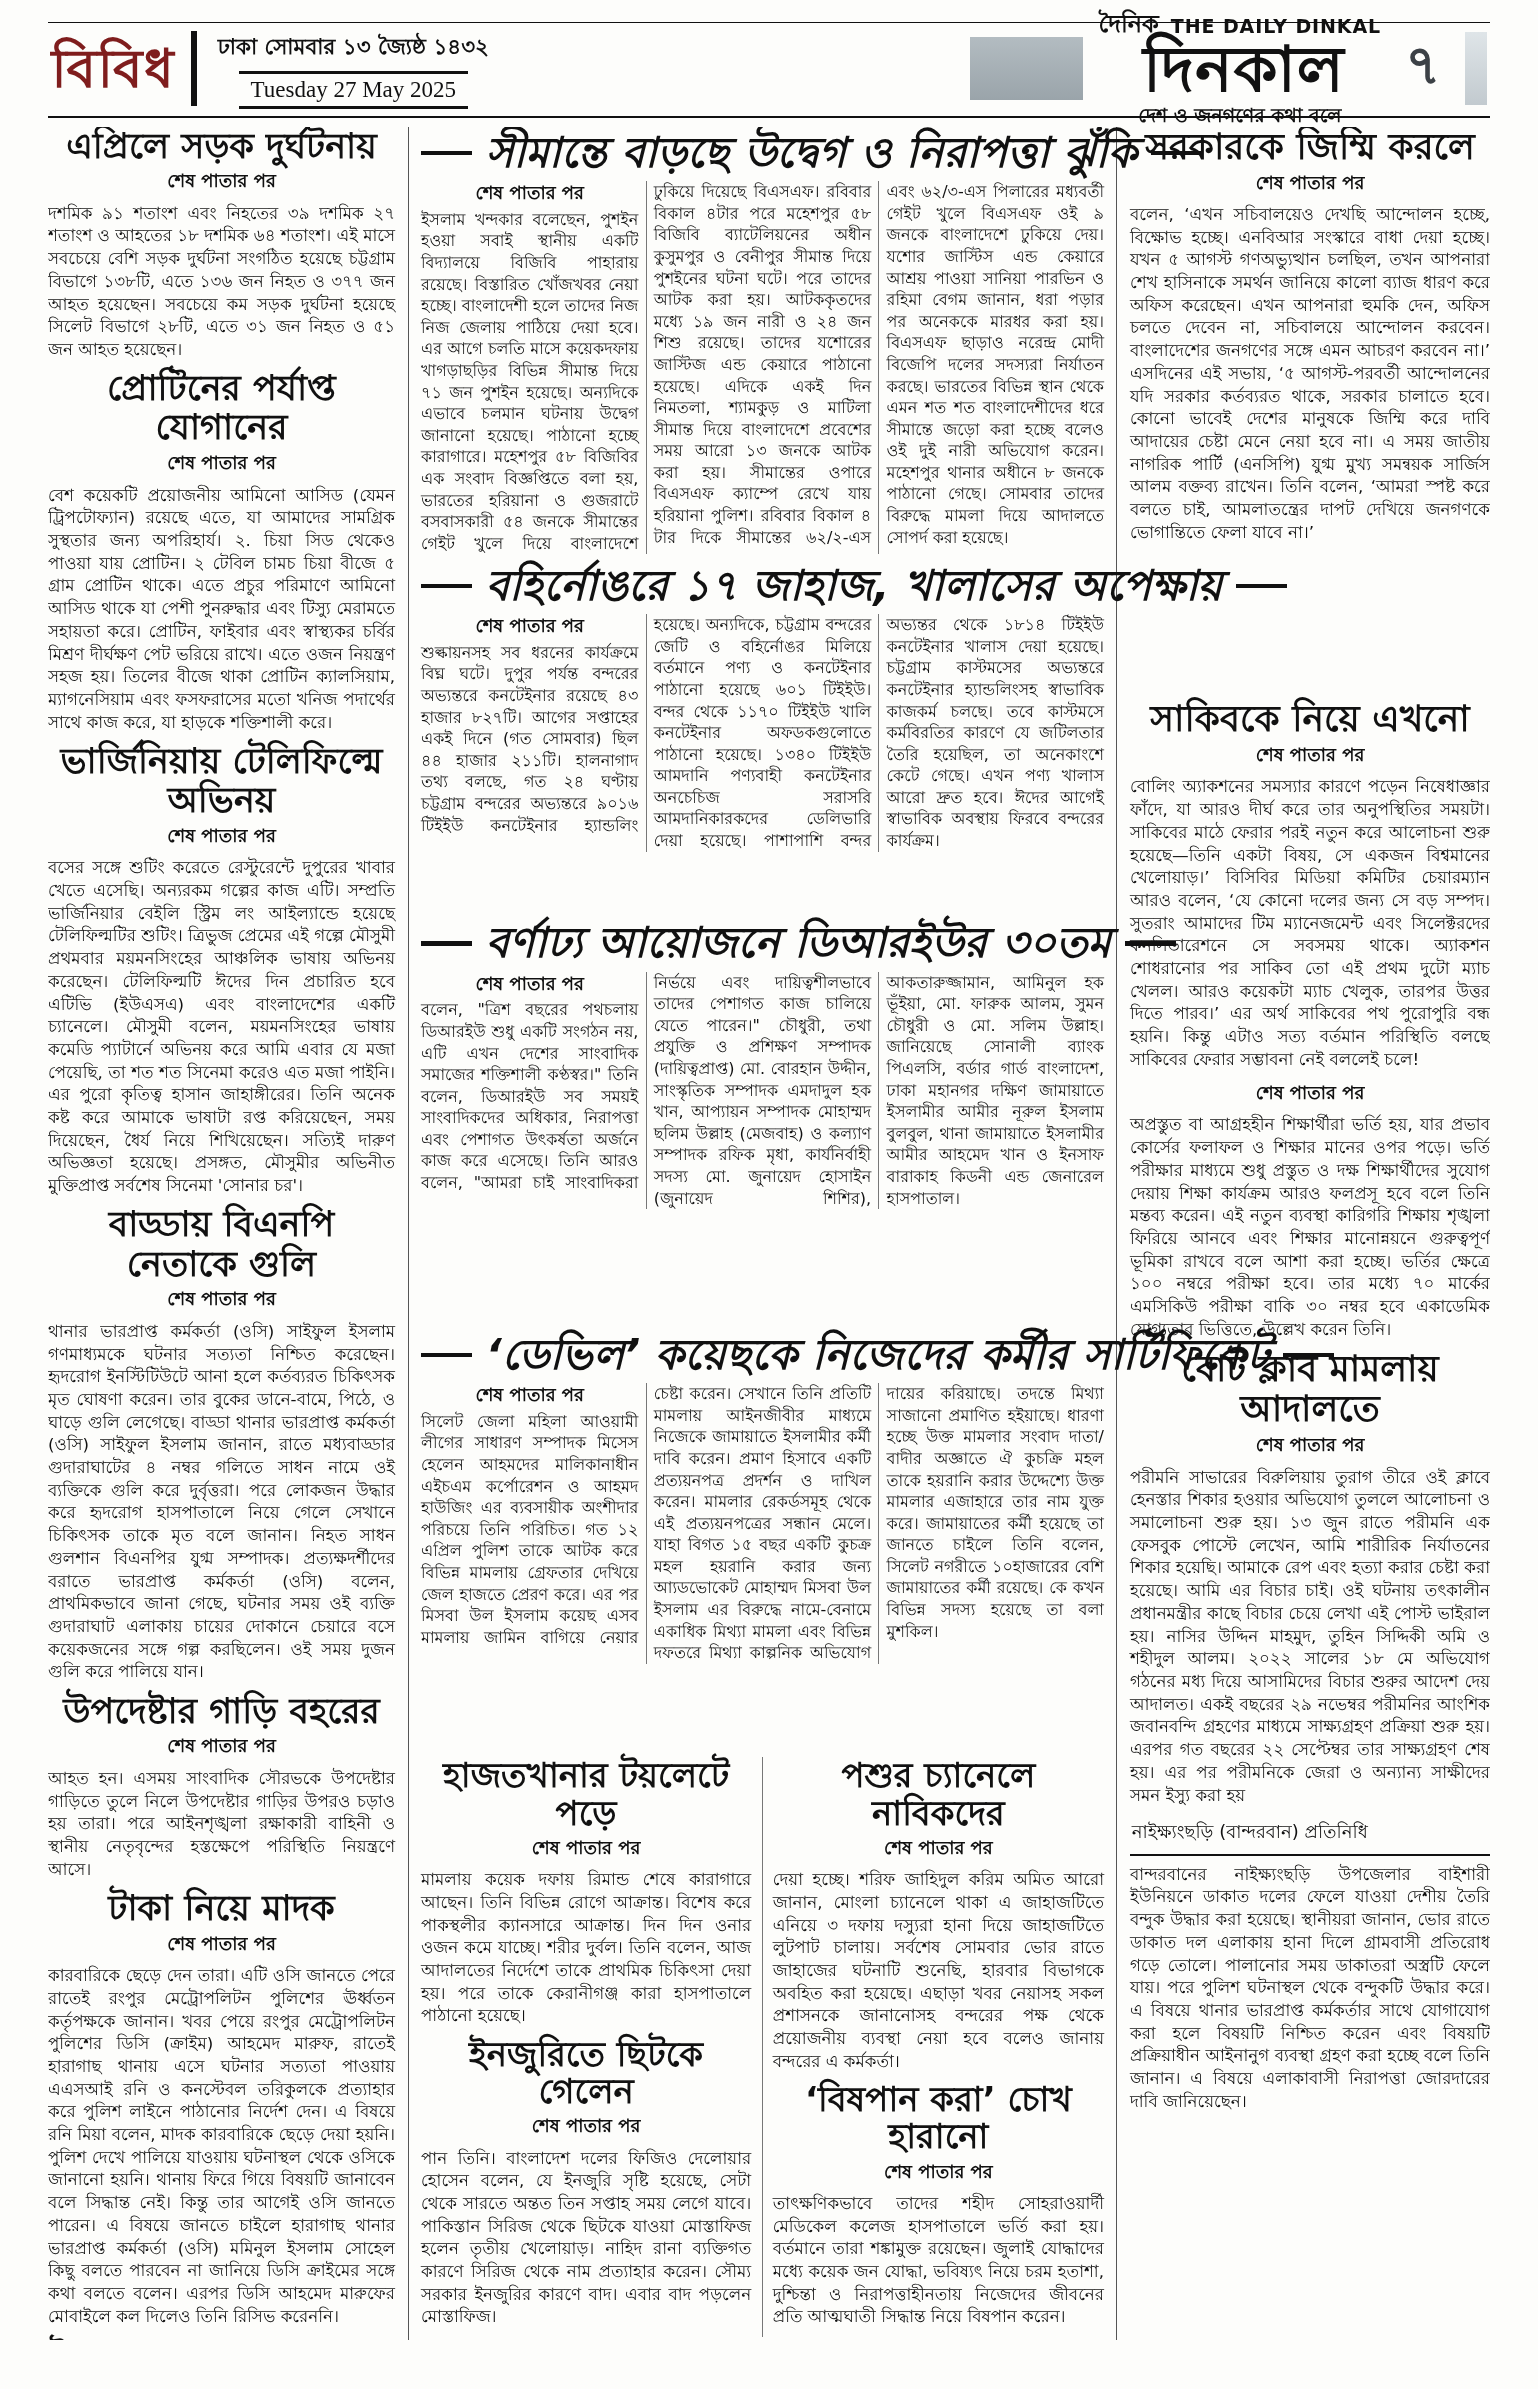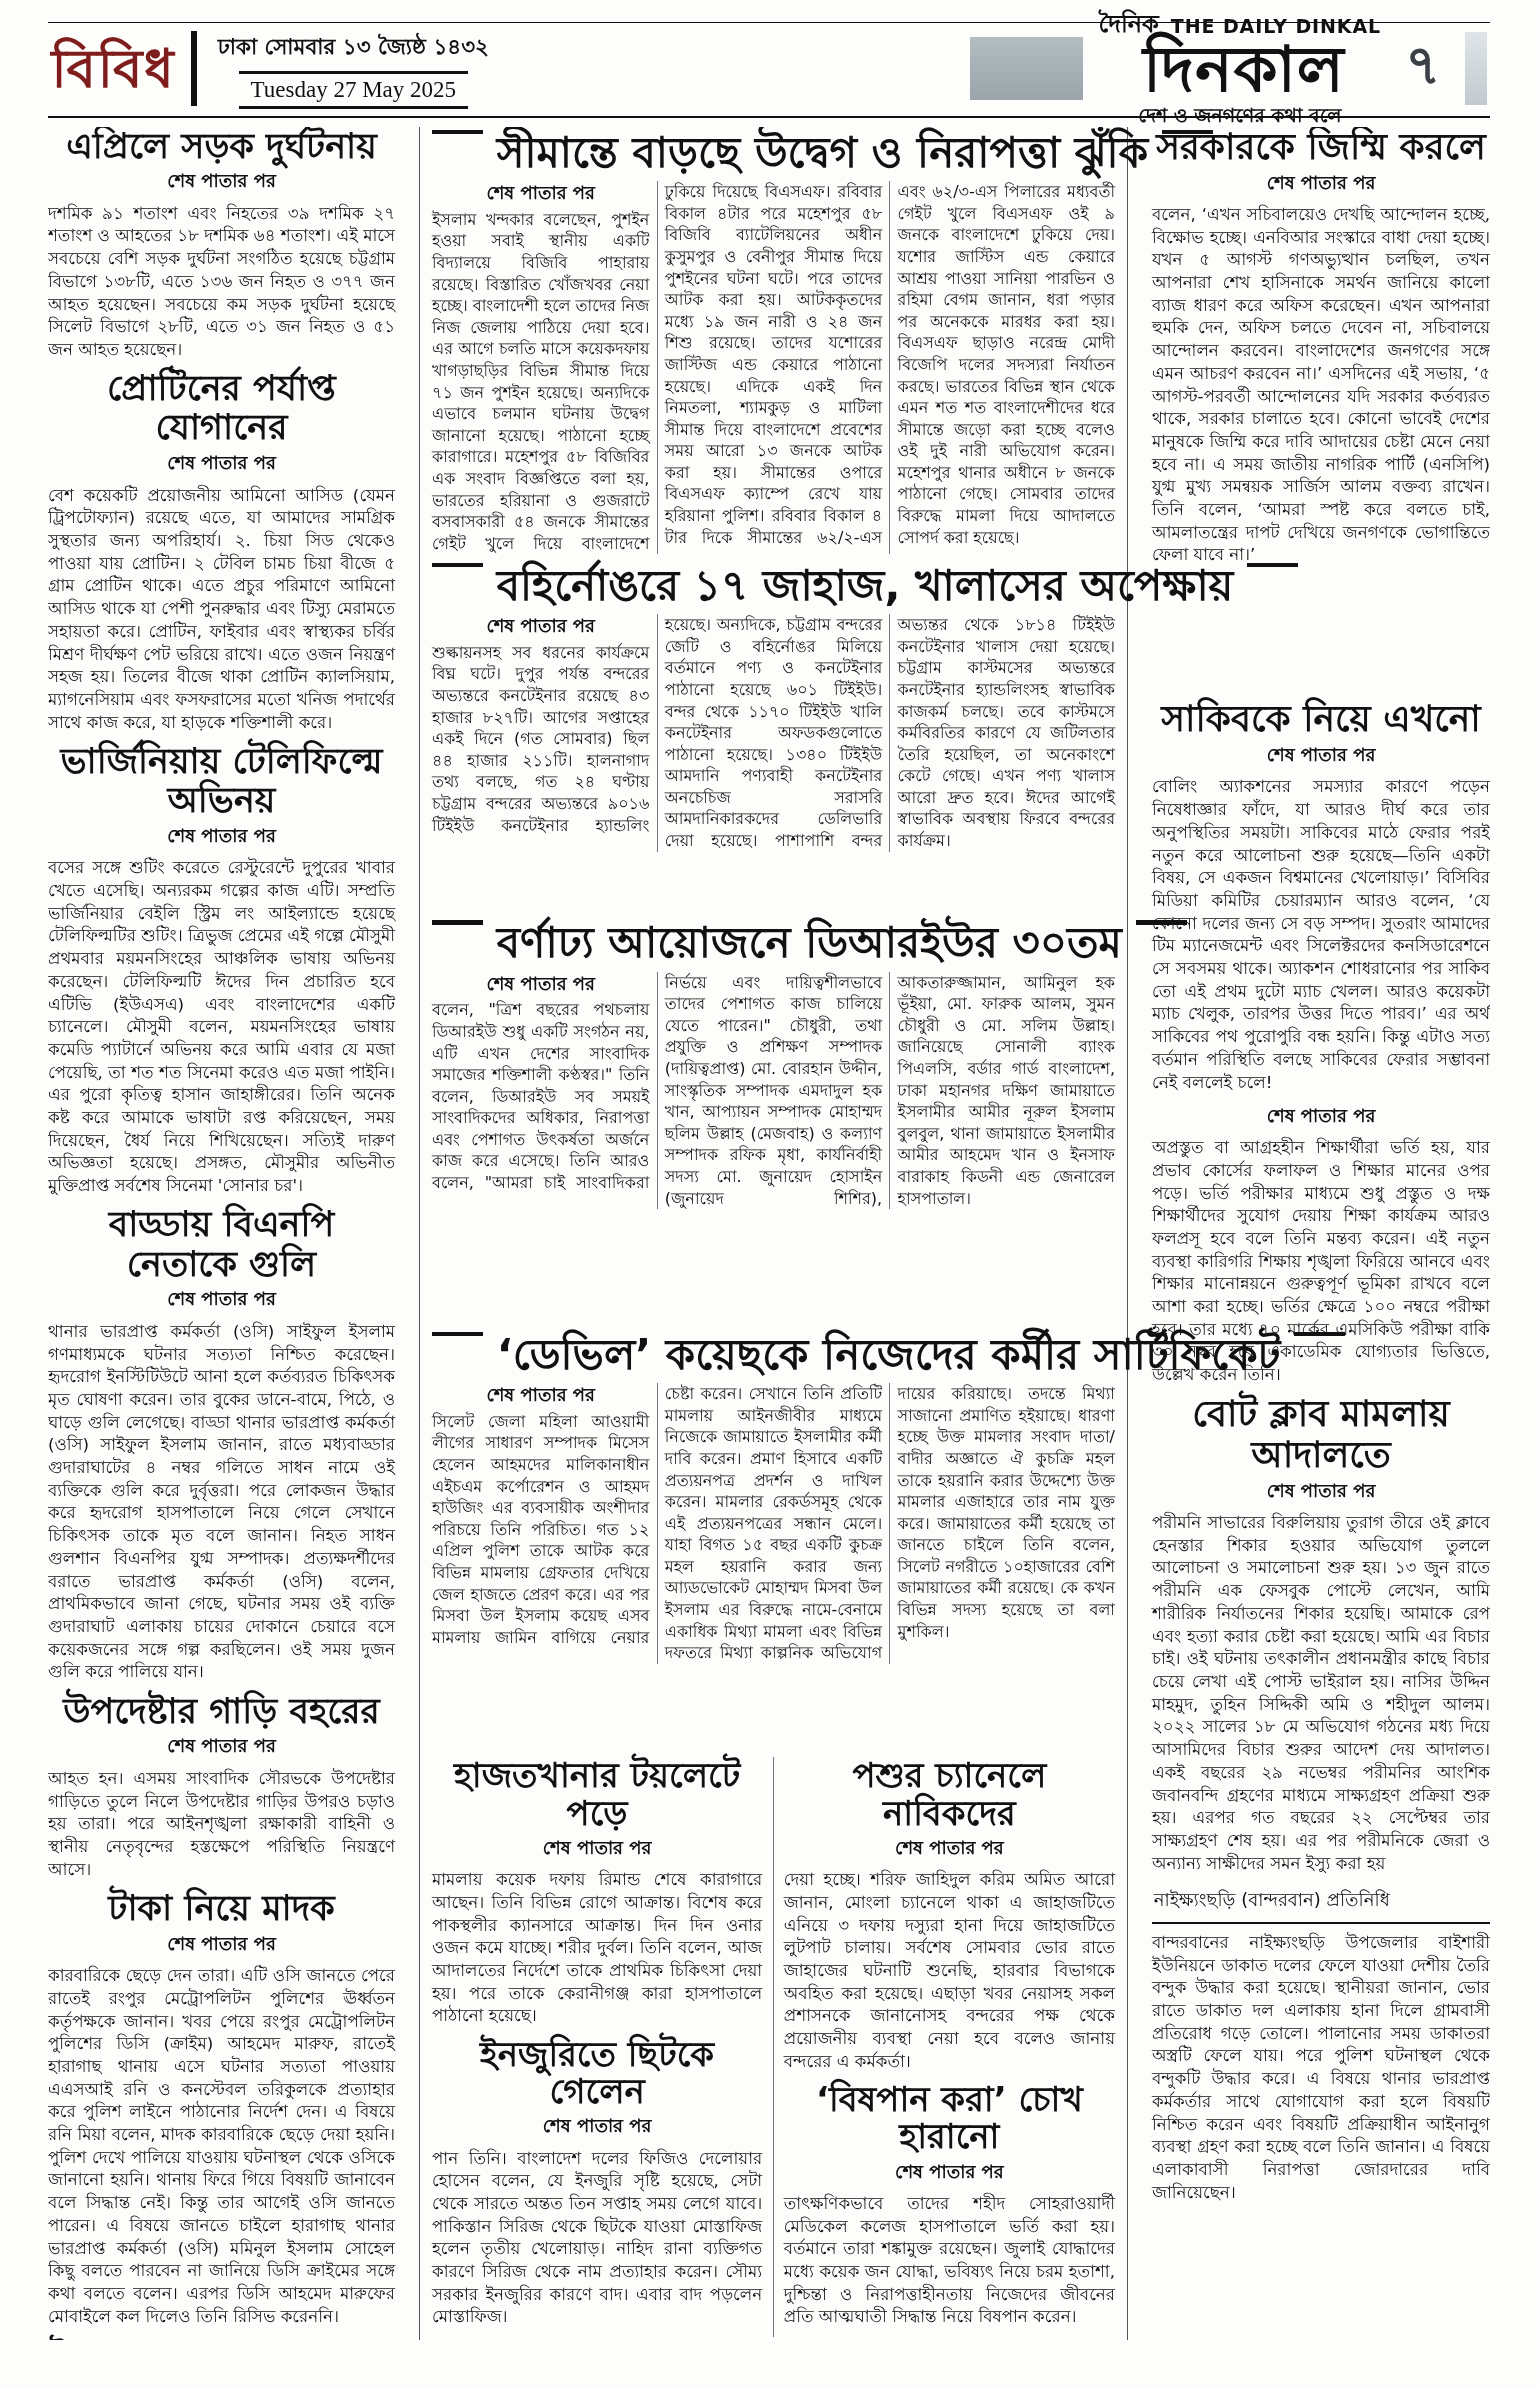"এপ্রিলে সড়ক দুর্ঘটনায়" .main { gap: 12px -> 1px }
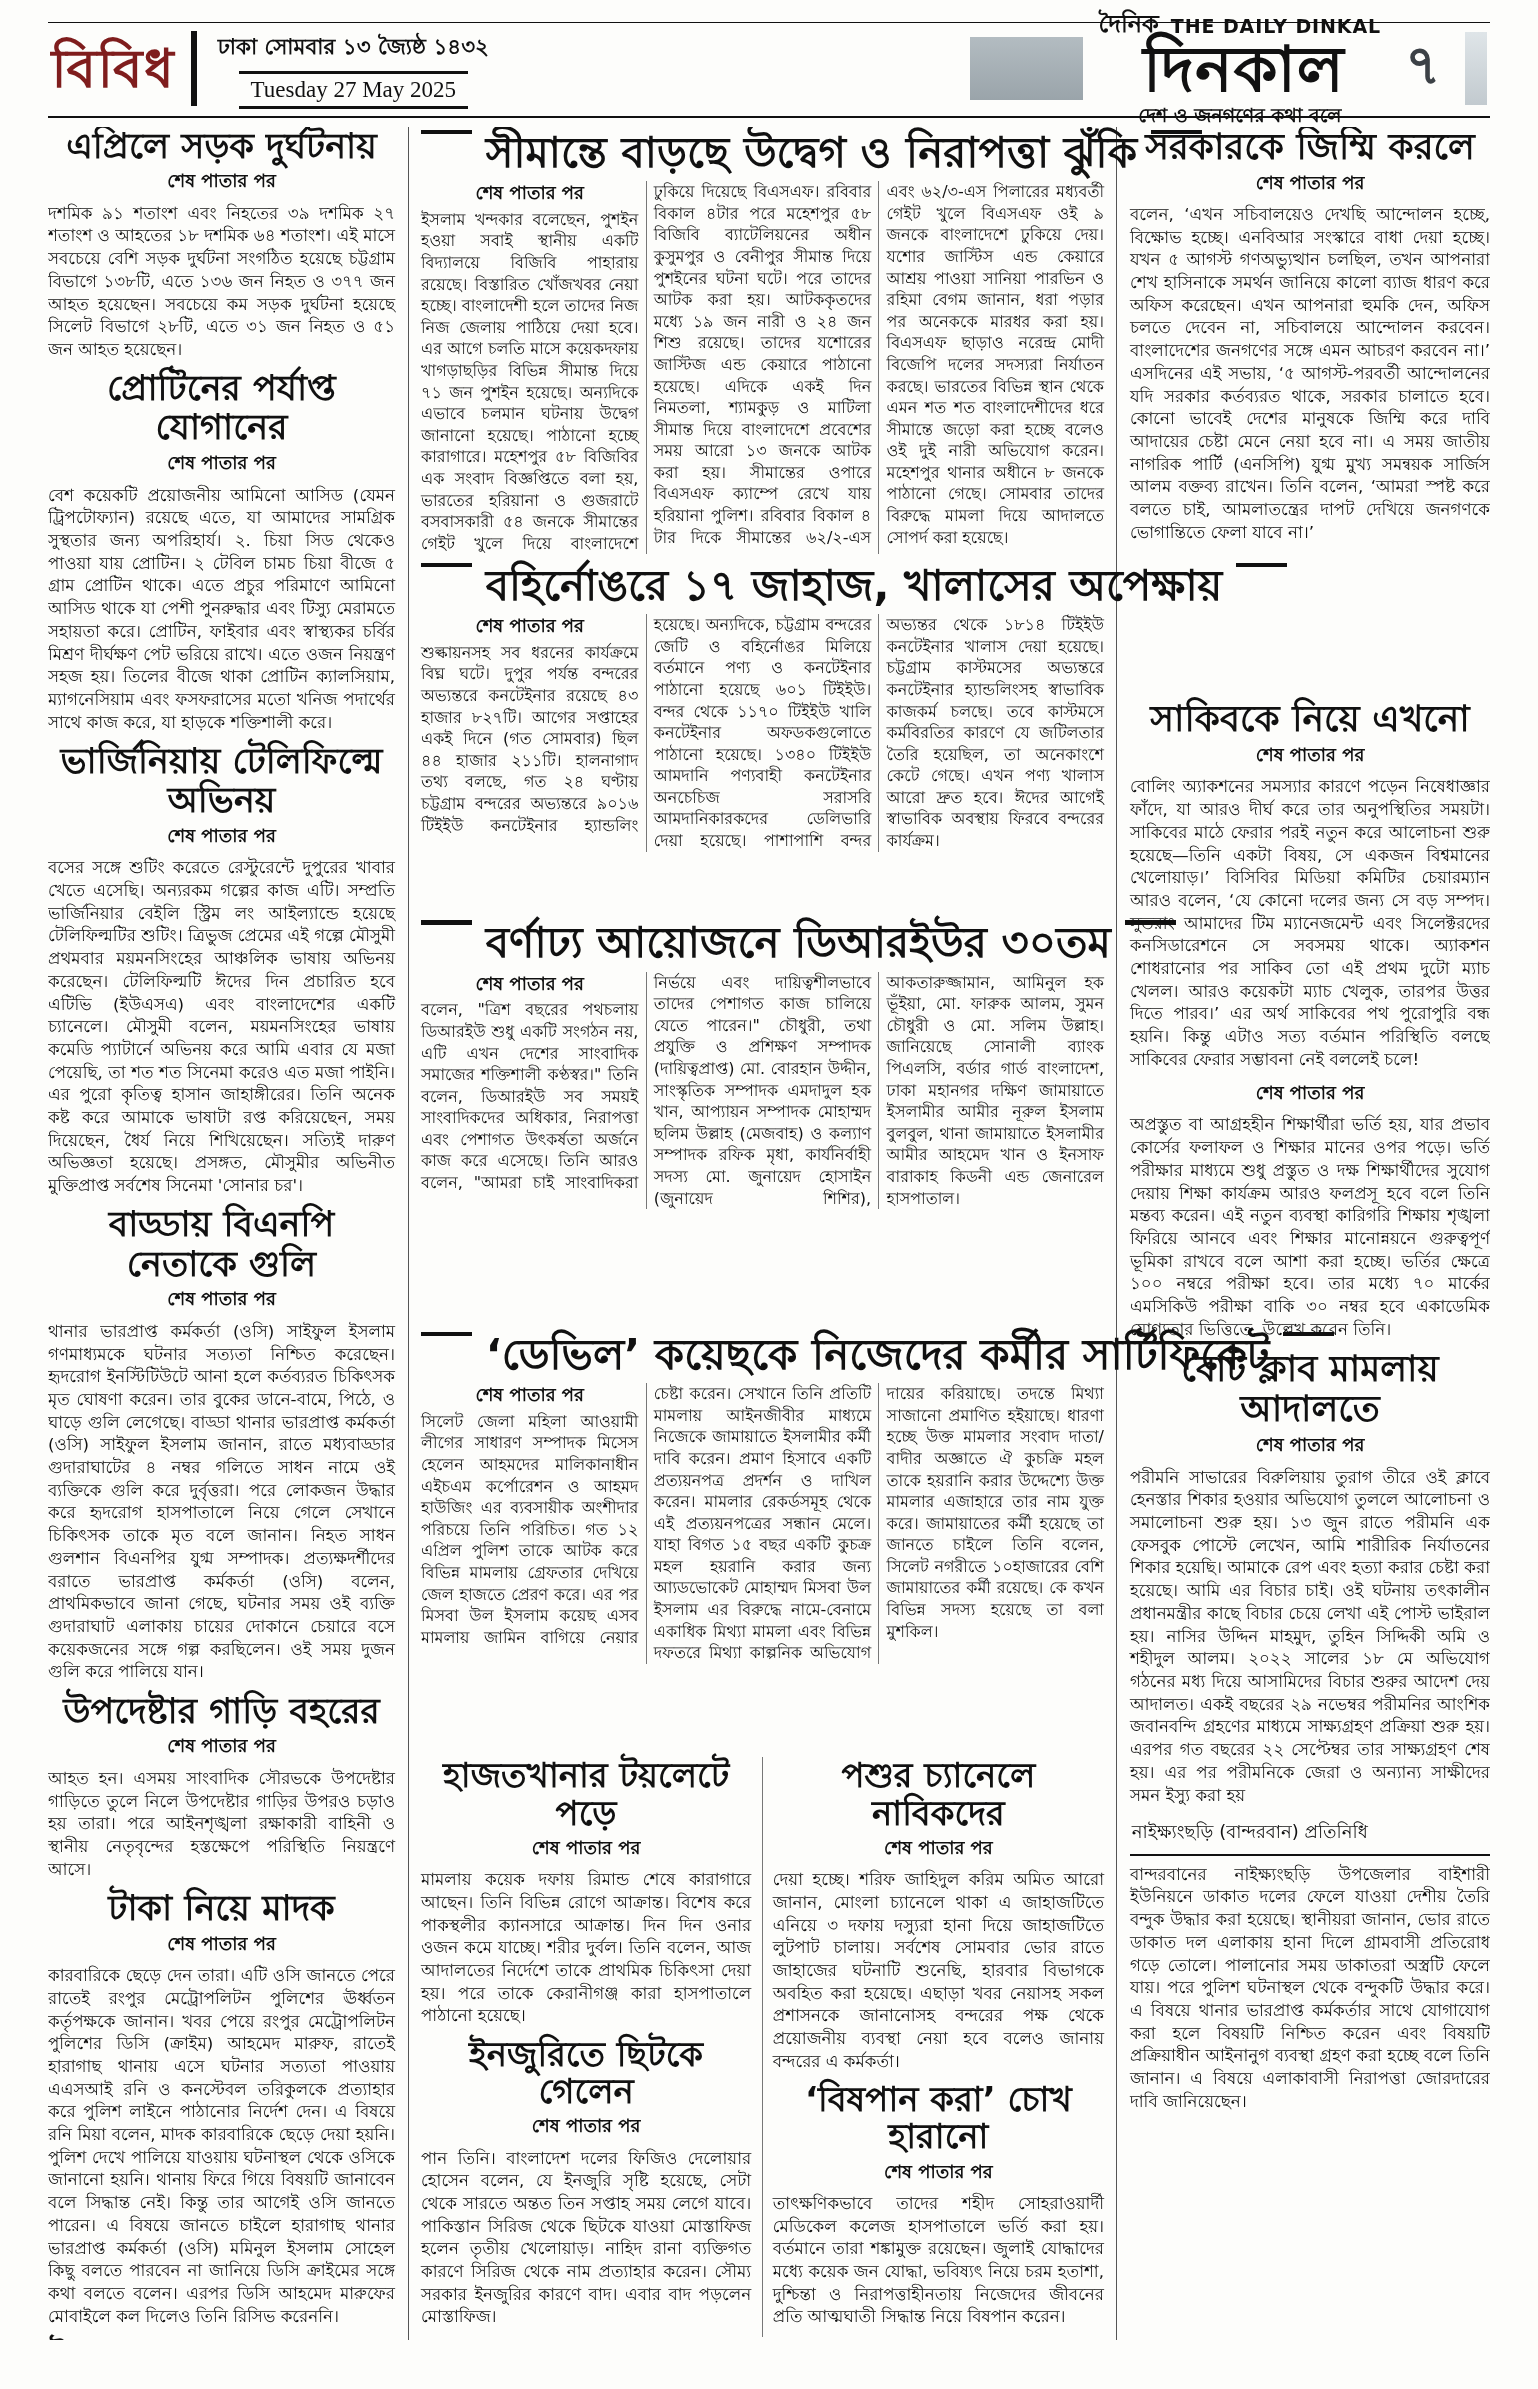"সীমান্তে বাড়ছে উদ্বেগ ও নিরাপত্তা" .chead { align-items: flex-start -> center; font-style: none -> italic }
